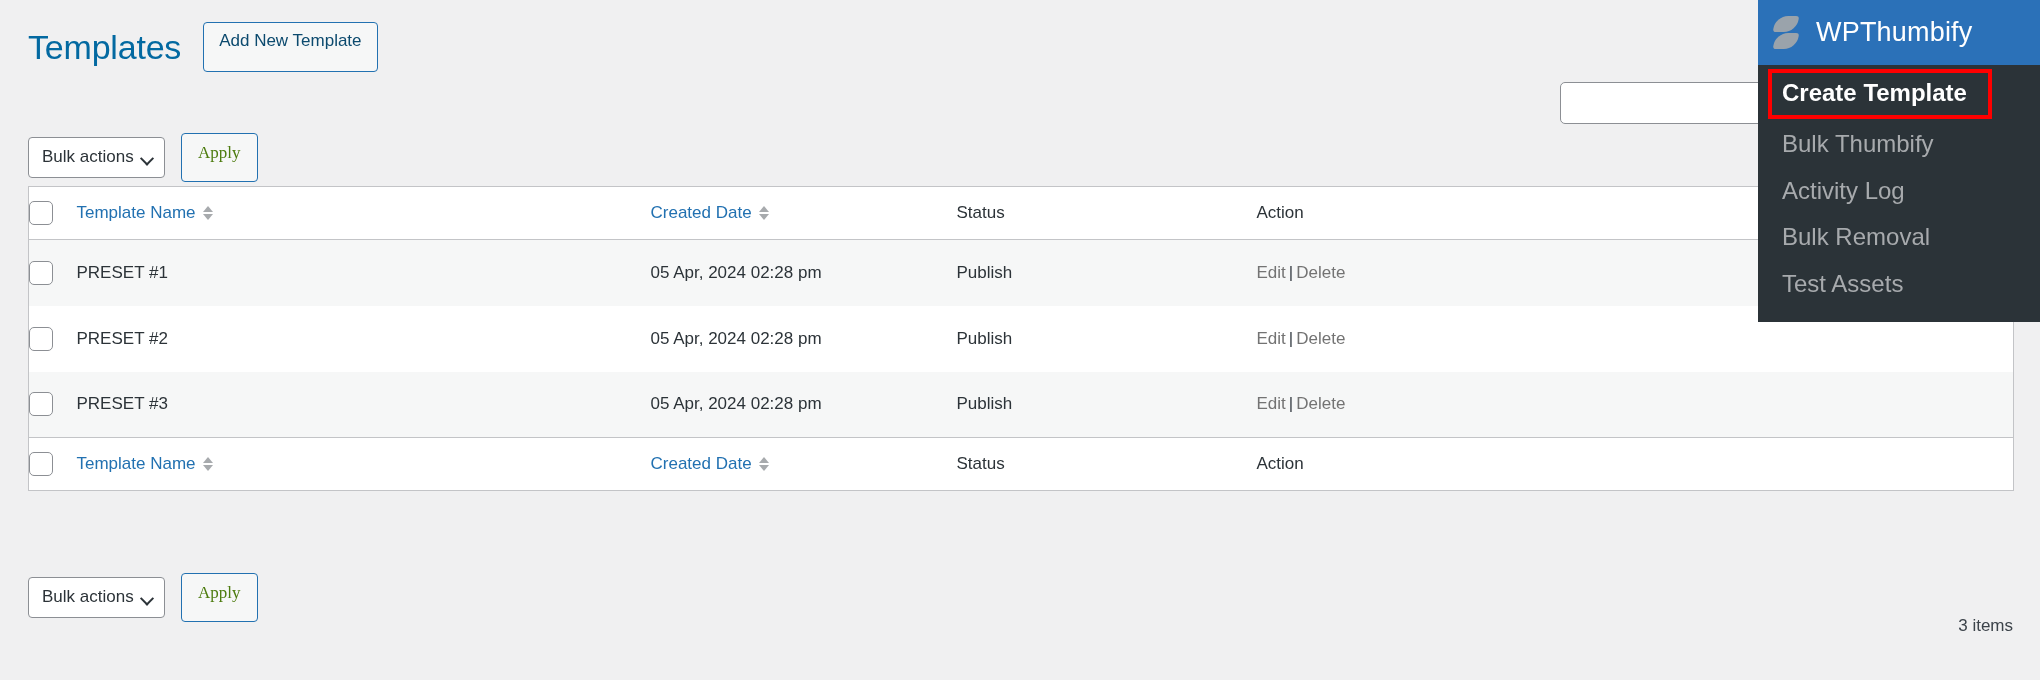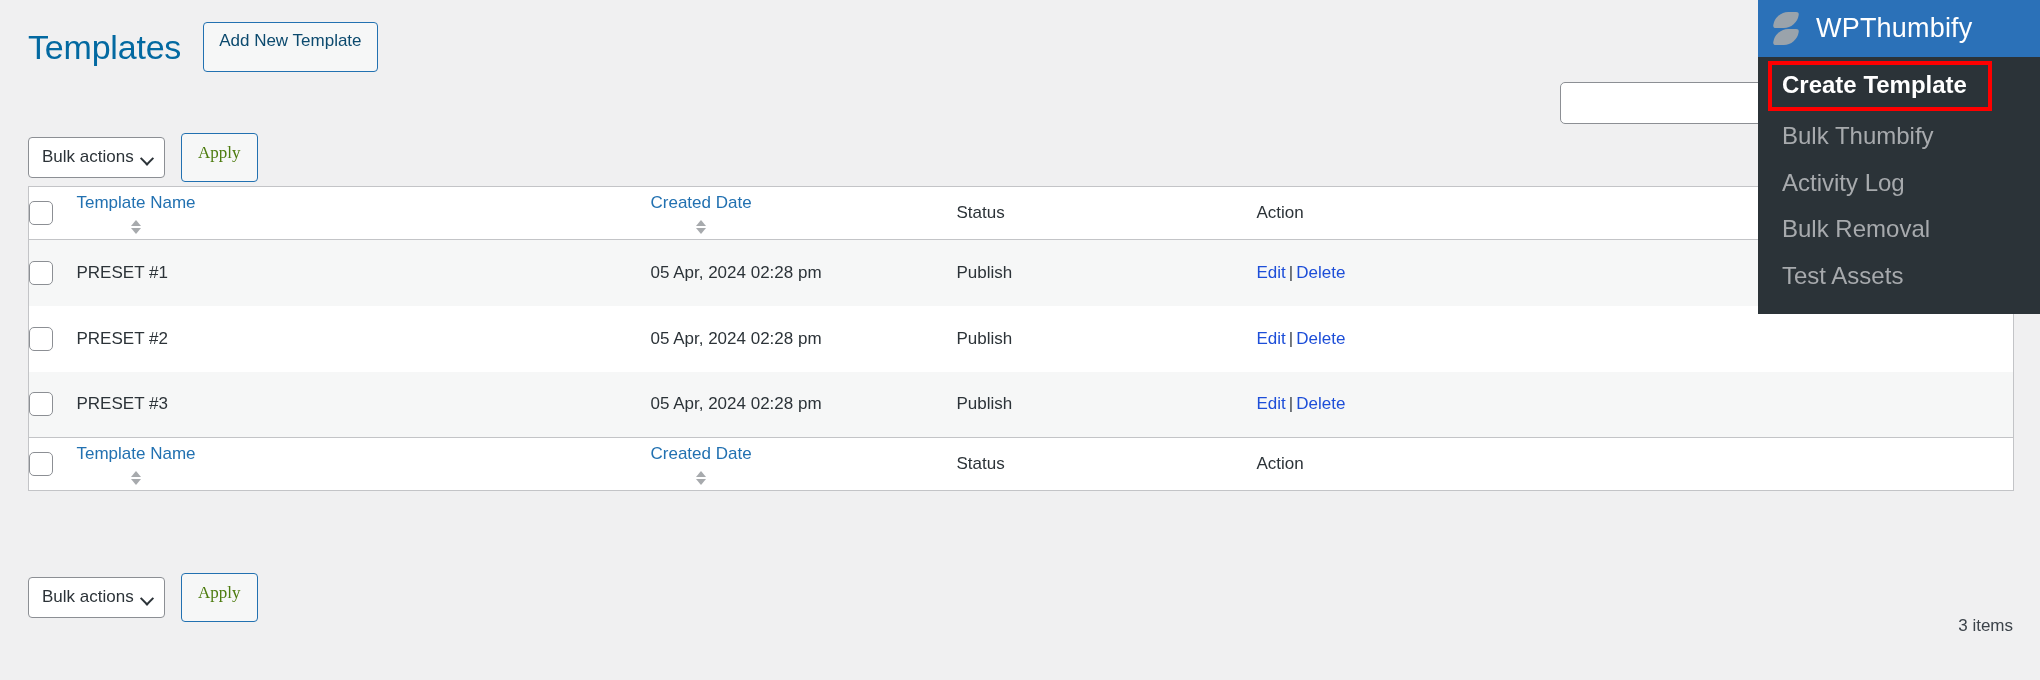"WPThumbify" .wpt-brand { height: 57px -> 65px }
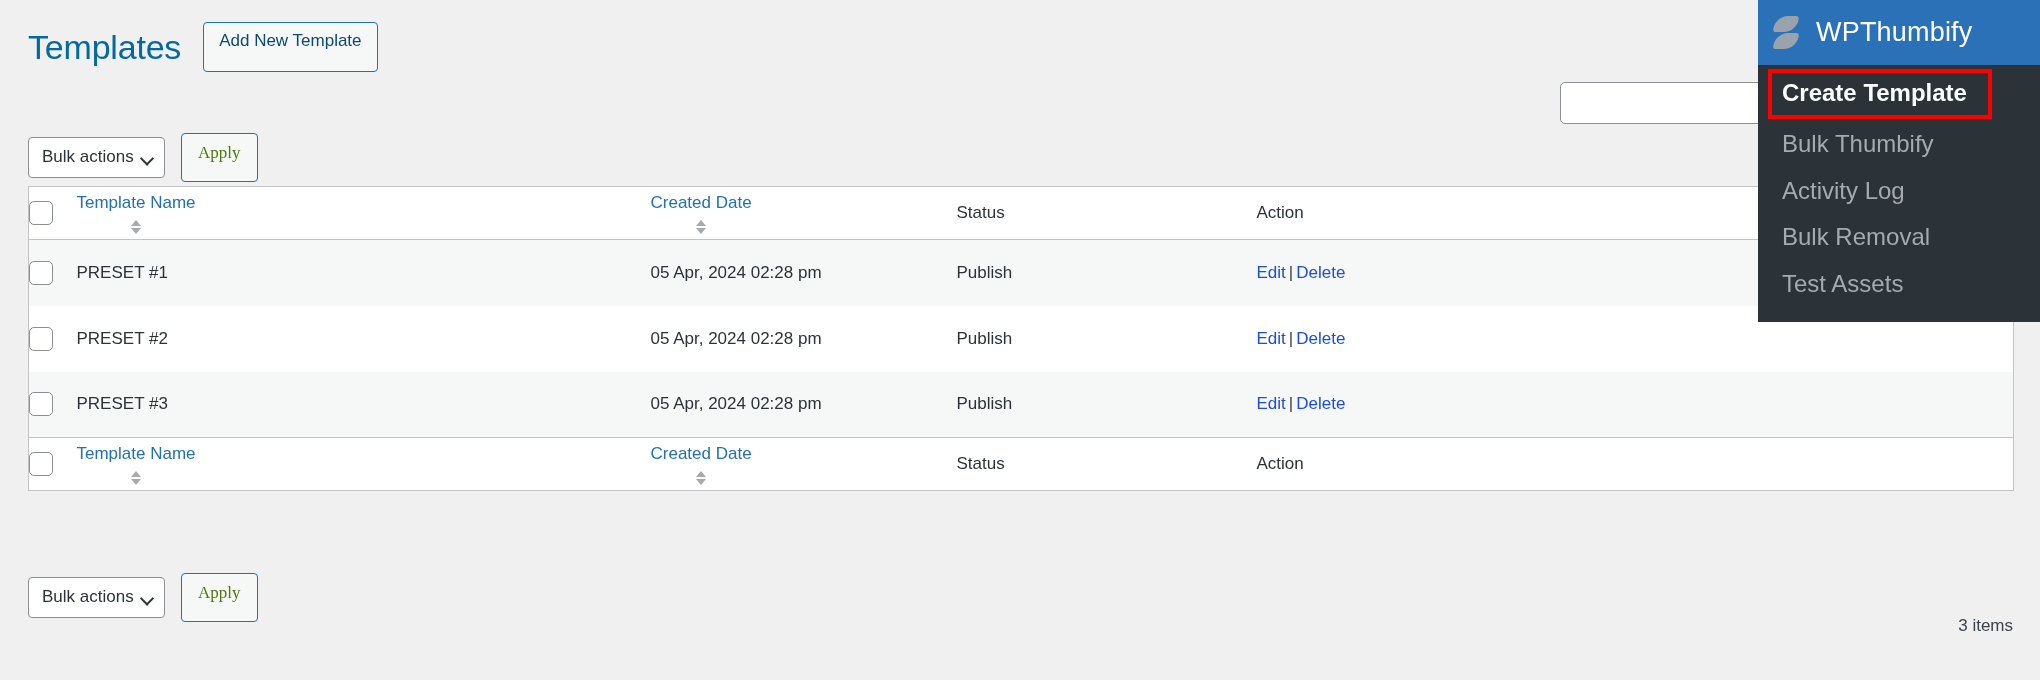"Template Name" .sort-link { flex-direction: column -> none }
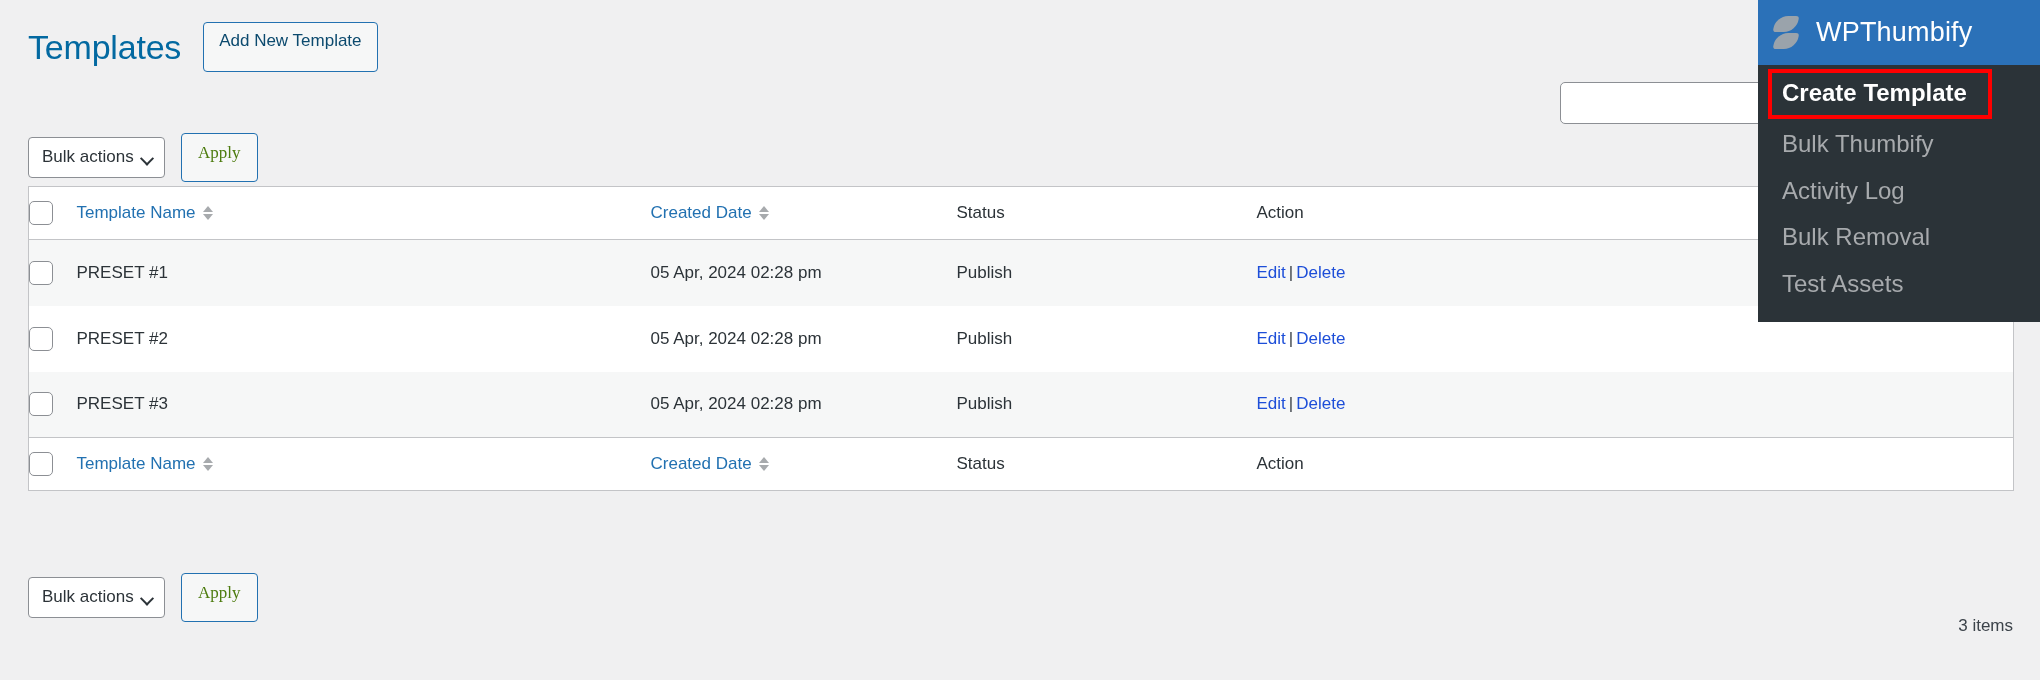"Edit" .link { color: #1d4ed8 -> #737373 }
